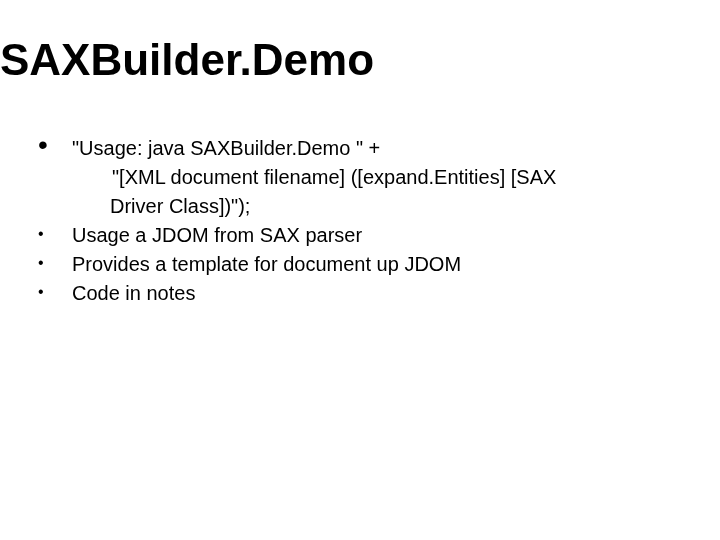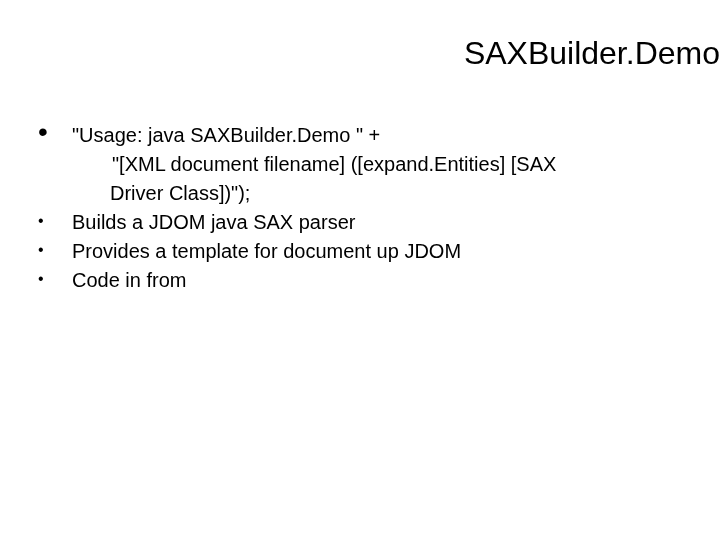"SAXBuilder.Demo" .title { font-size: 32px -> 44px; font-weight: normal -> bold; text-align: right -> left }
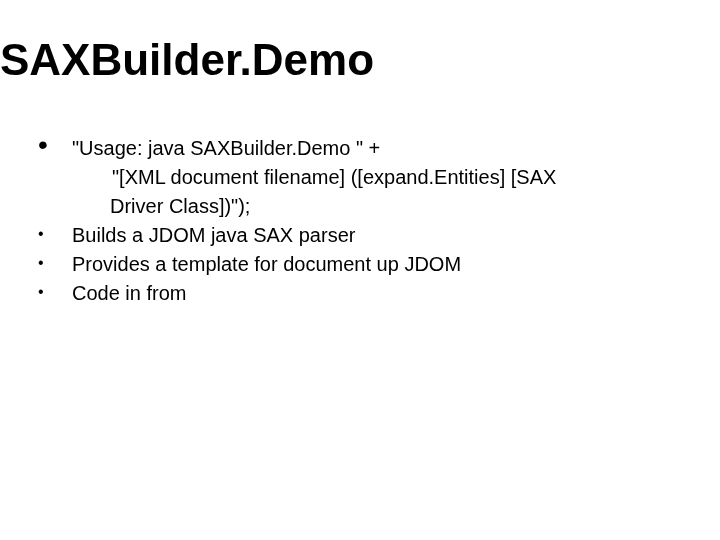"Builds a JDOM java SAX" div.bullet-text { text: Builds a JDOM java -> Usage a JDOM from }
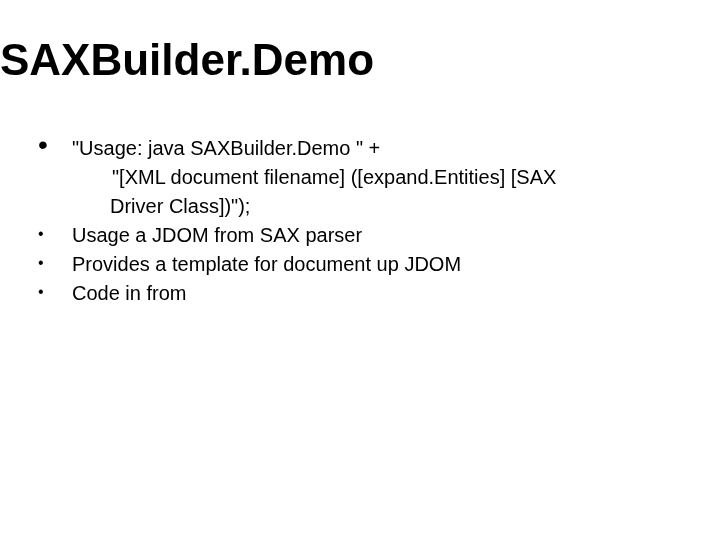"Code in from" div.bullet-text { text: from -> notes }
